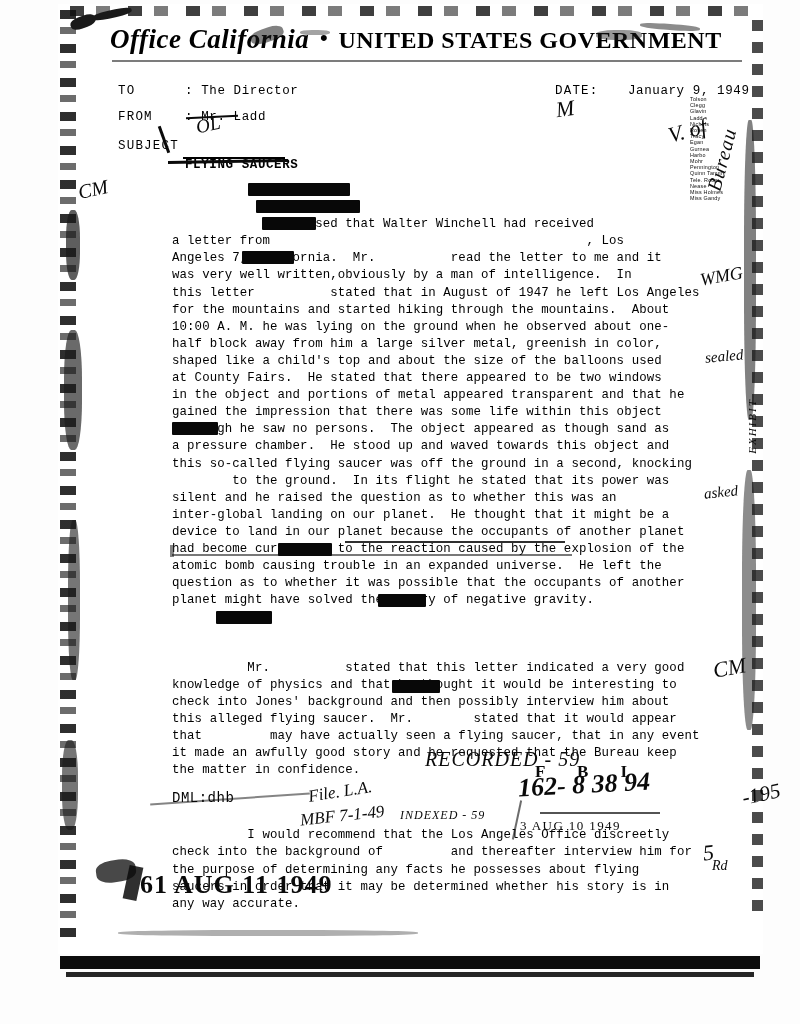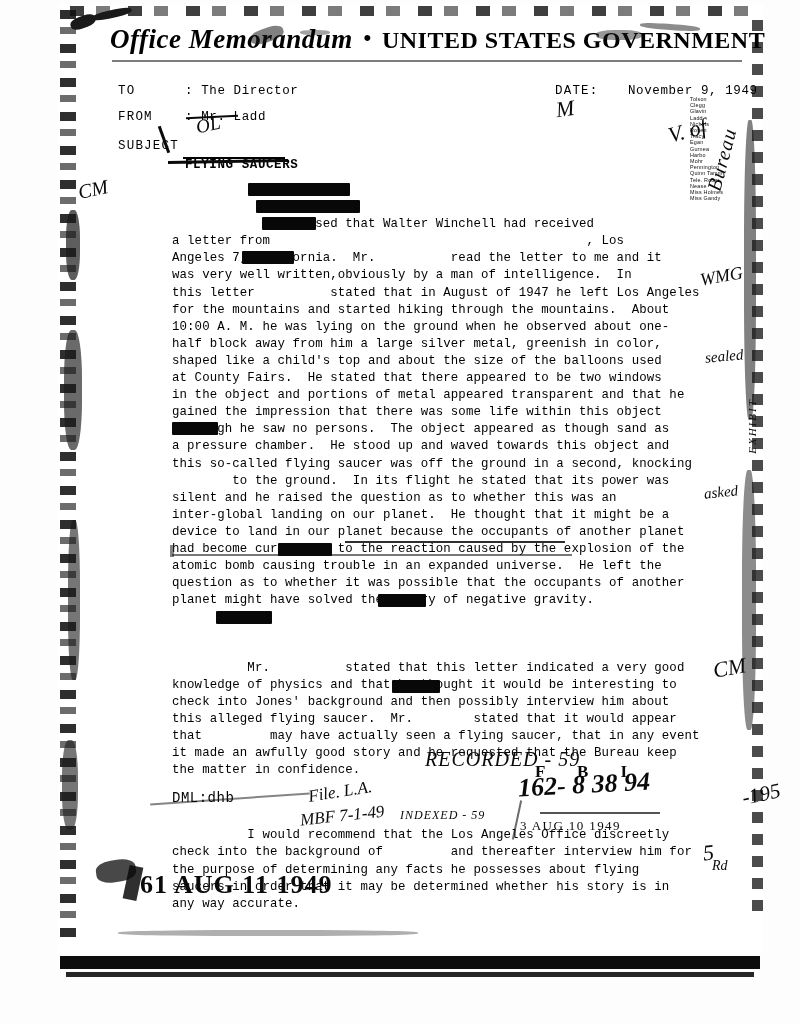"Office Memorandum" span.script { text: Memorandum -> California }
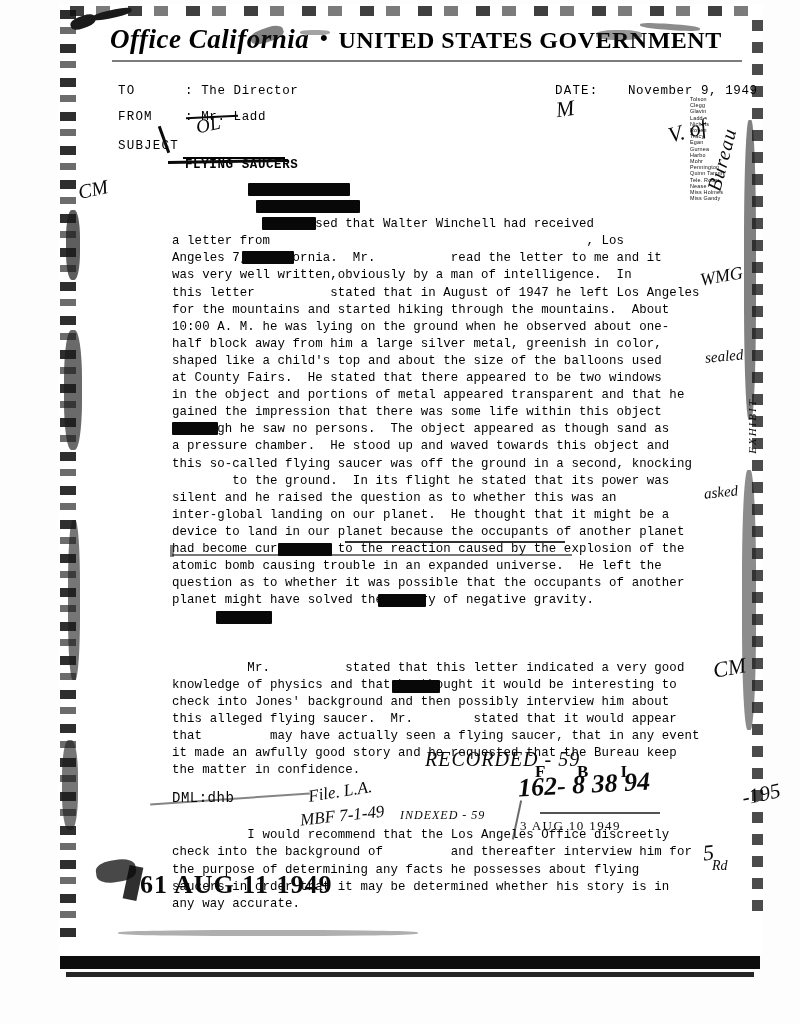"November 9, 1949" div.fld { text: November -> January }
